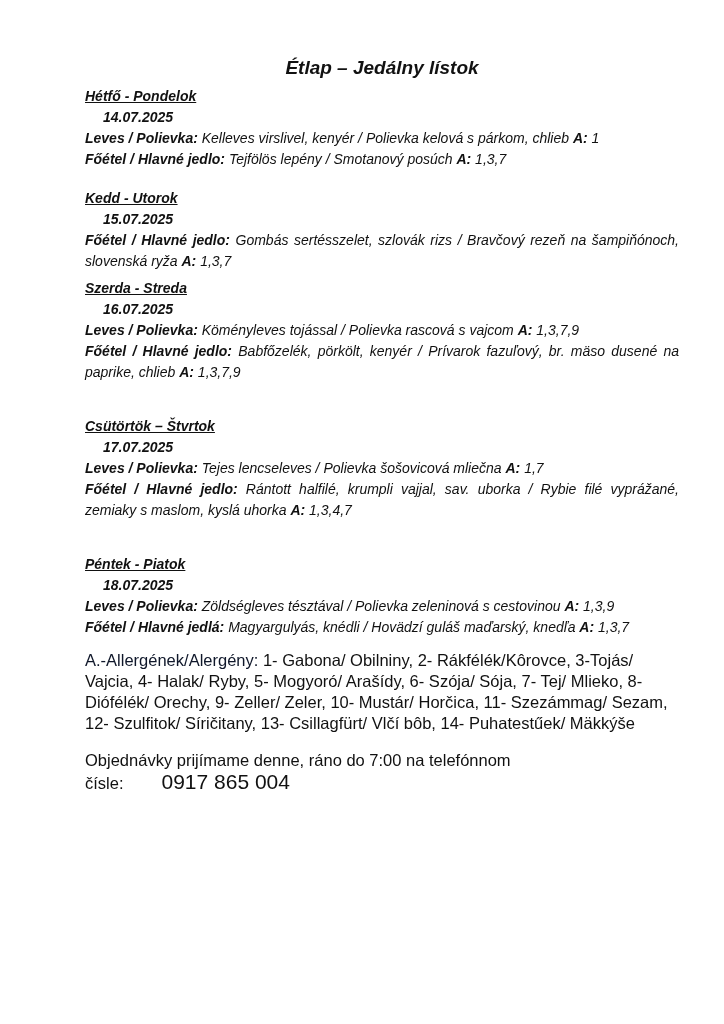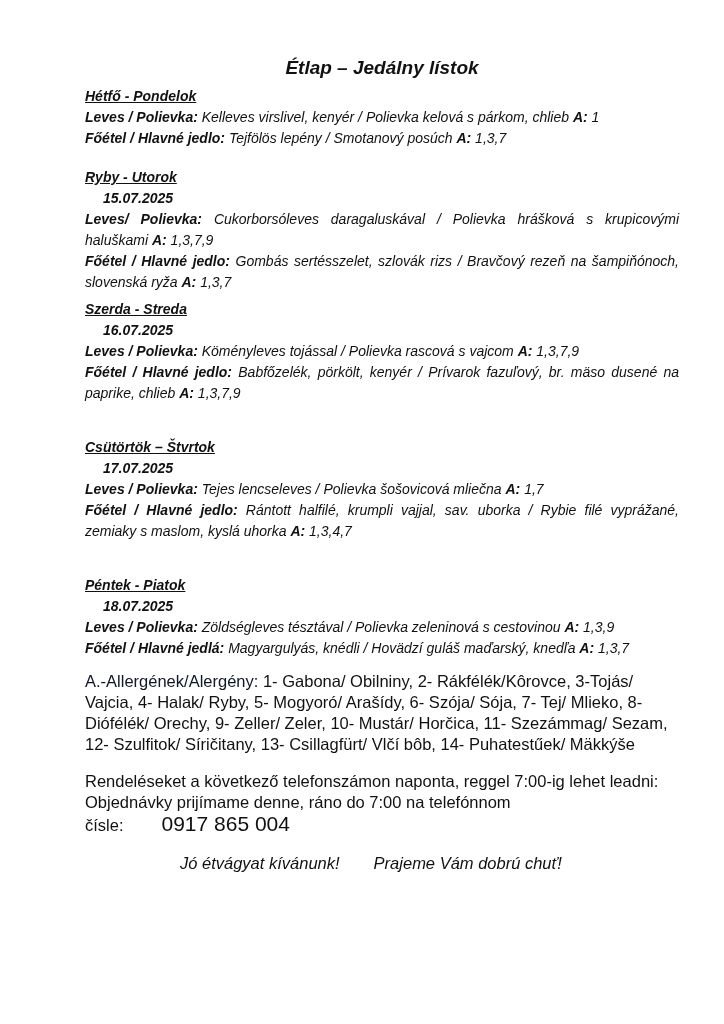"14.07.2025" div.day-date { html: none -> <div>14.07.2025</div> }
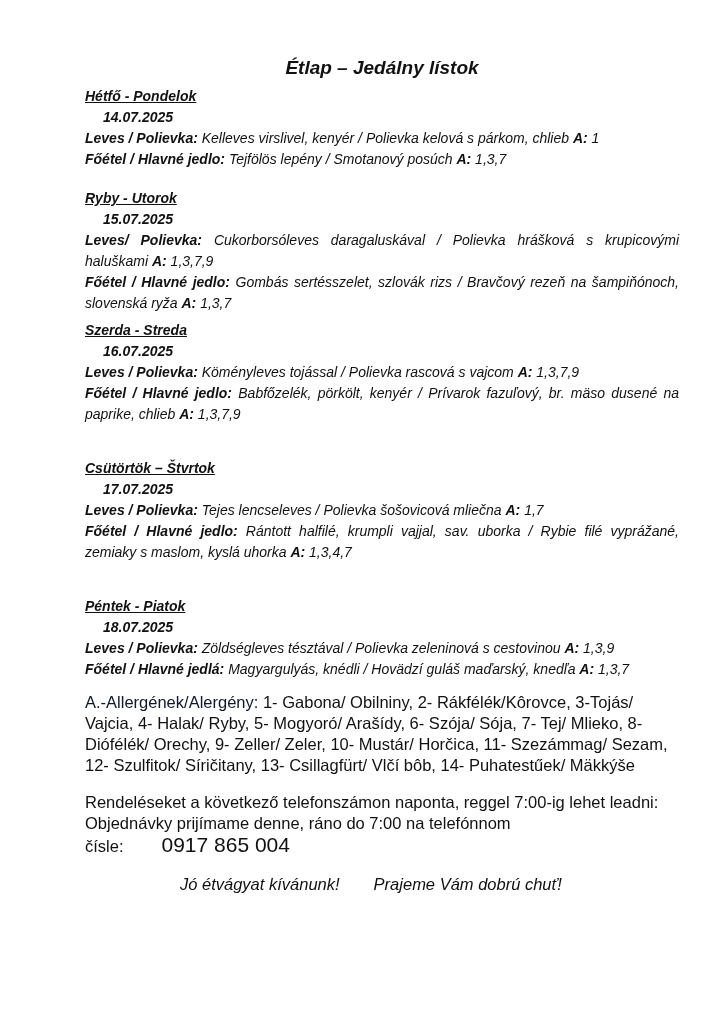"Ryby - Utorok" span.day-name { text: Ryby -> Kedd }
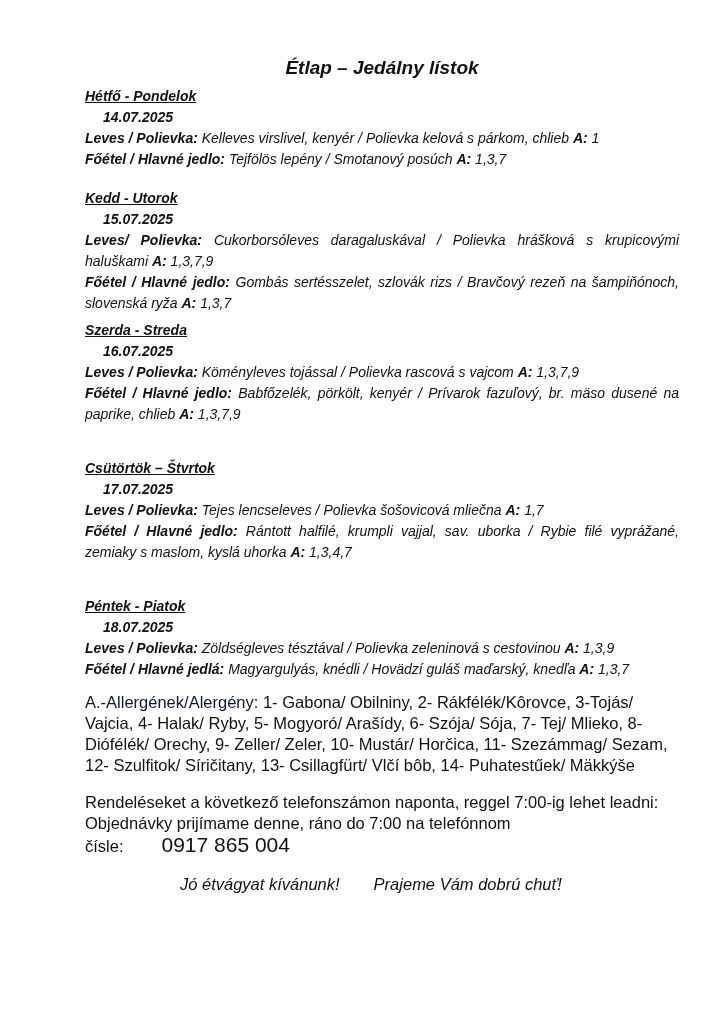"Leves/ Polievka: Cukorborsóleves" p.dish { html: <p><span>Leves/ Polievka:</span> <span>Cukorborsóleves daragaluskával / Polievka hrášková s krupicovými haluškami</span> <span>A:</span> <span>1,3,7,9</span></p> -> none }
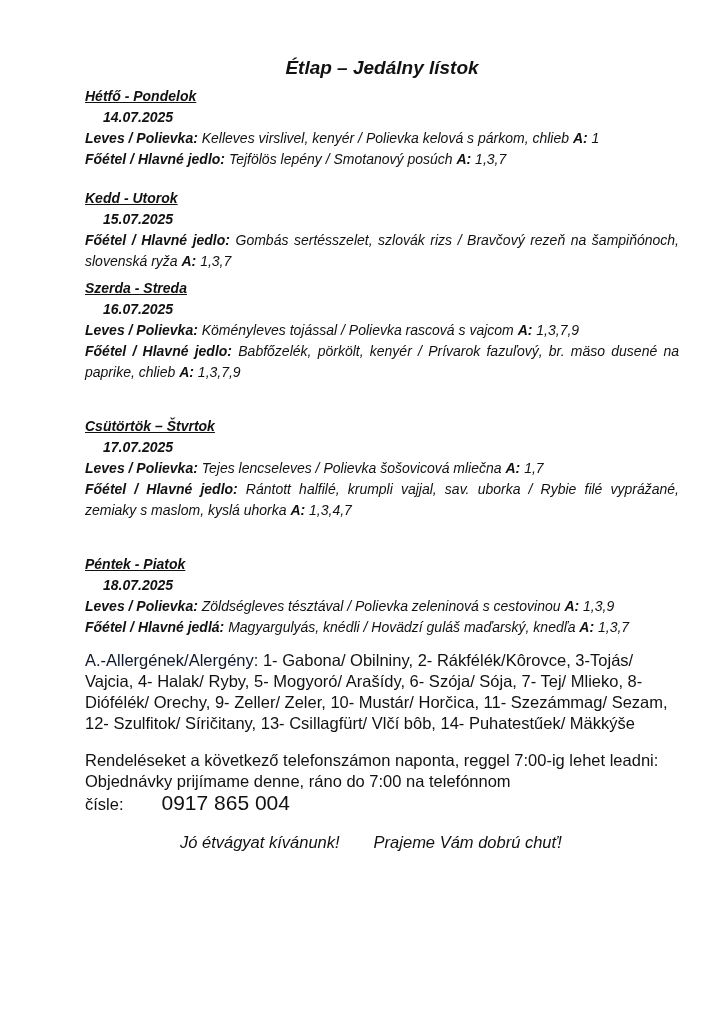"Rendeléseket a következő telefonszámon" p.order { html: <p>Rendeléseket a következő telefonszámon naponta, reggel 7:00-ig lehet leadni:</p> -> none }
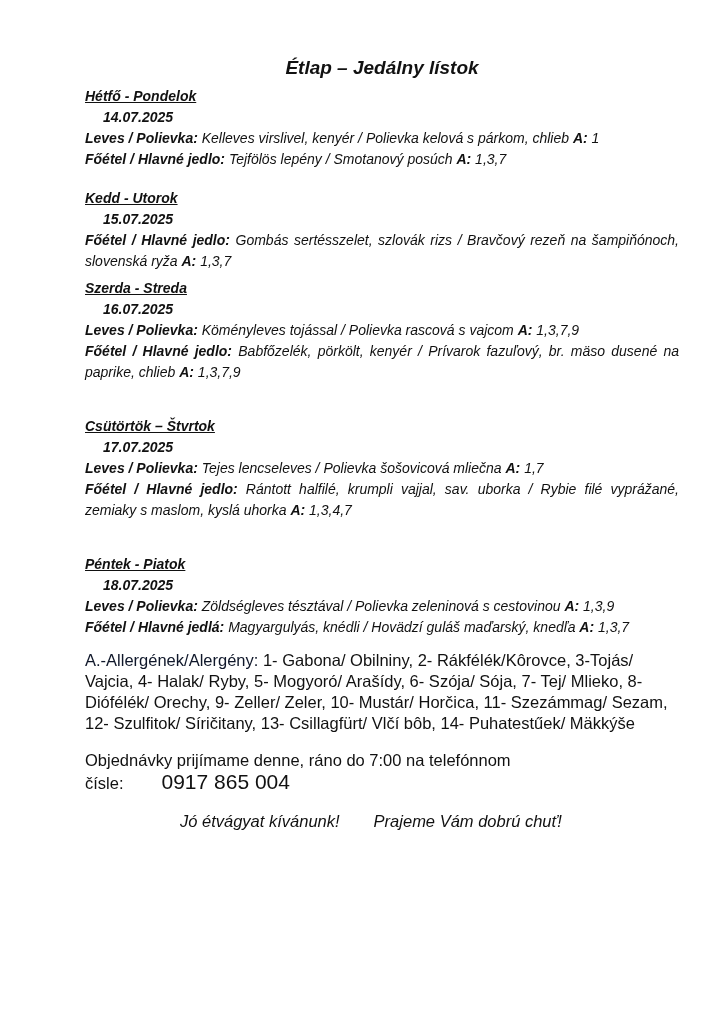"Jó étvágyat kívánunk! Prajeme Vám" p.wishes { html: <p><span>Jó étvágyat kívánunk!</span><span>Prajeme Vám dobrú chuť!</span></p> -> none }
